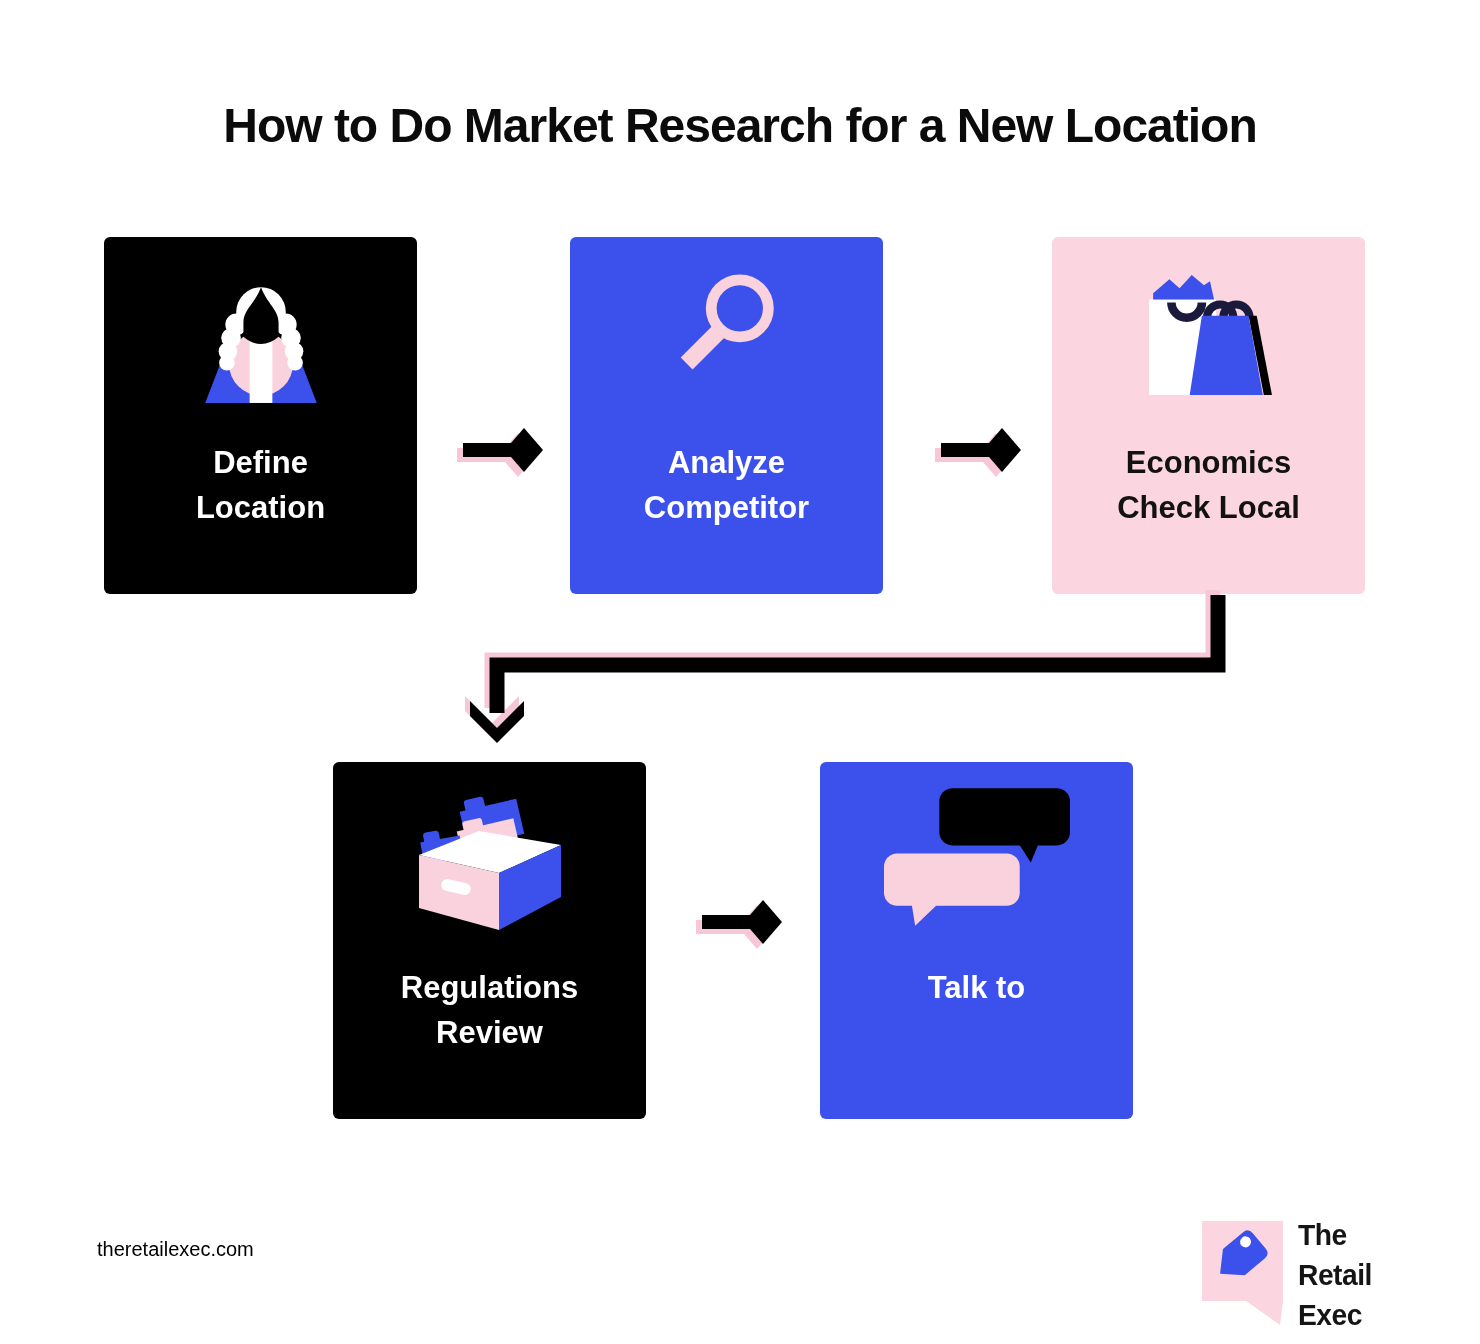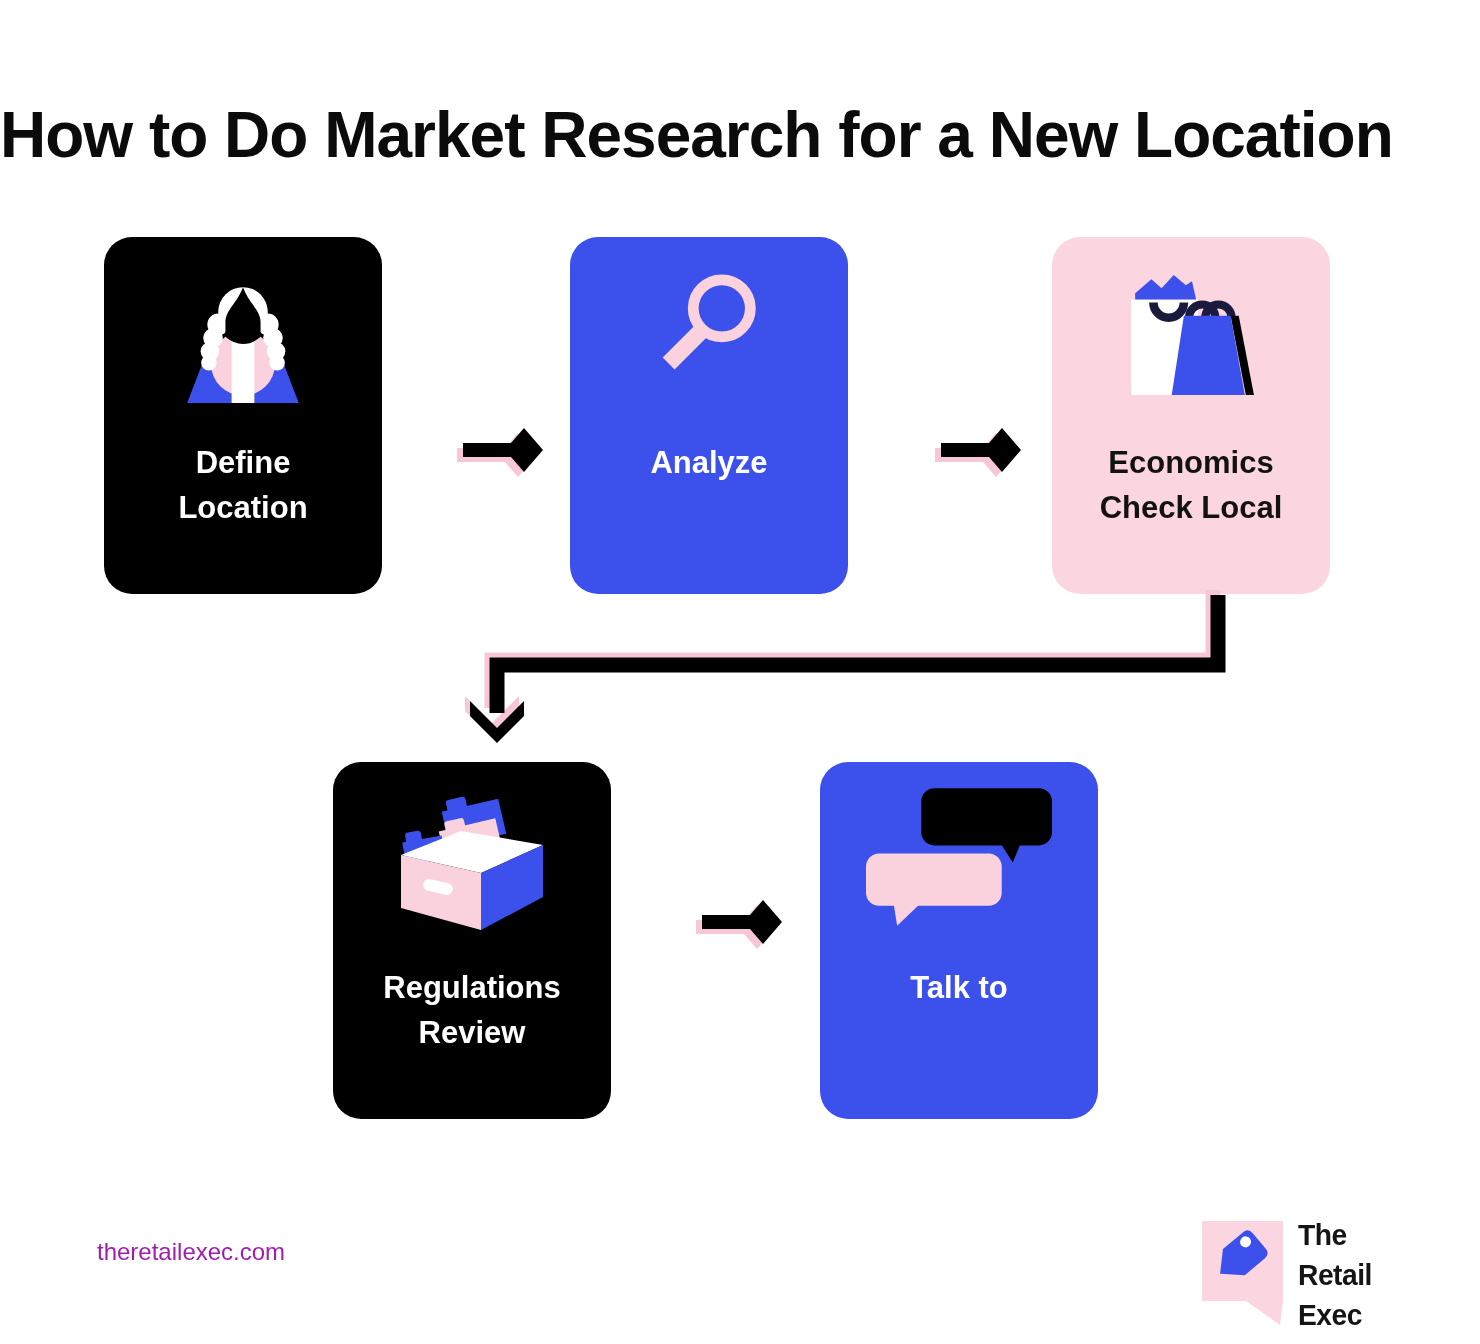"How to Do Market Research" .title { font-size: 64px -> 48px; text-align: left -> center }
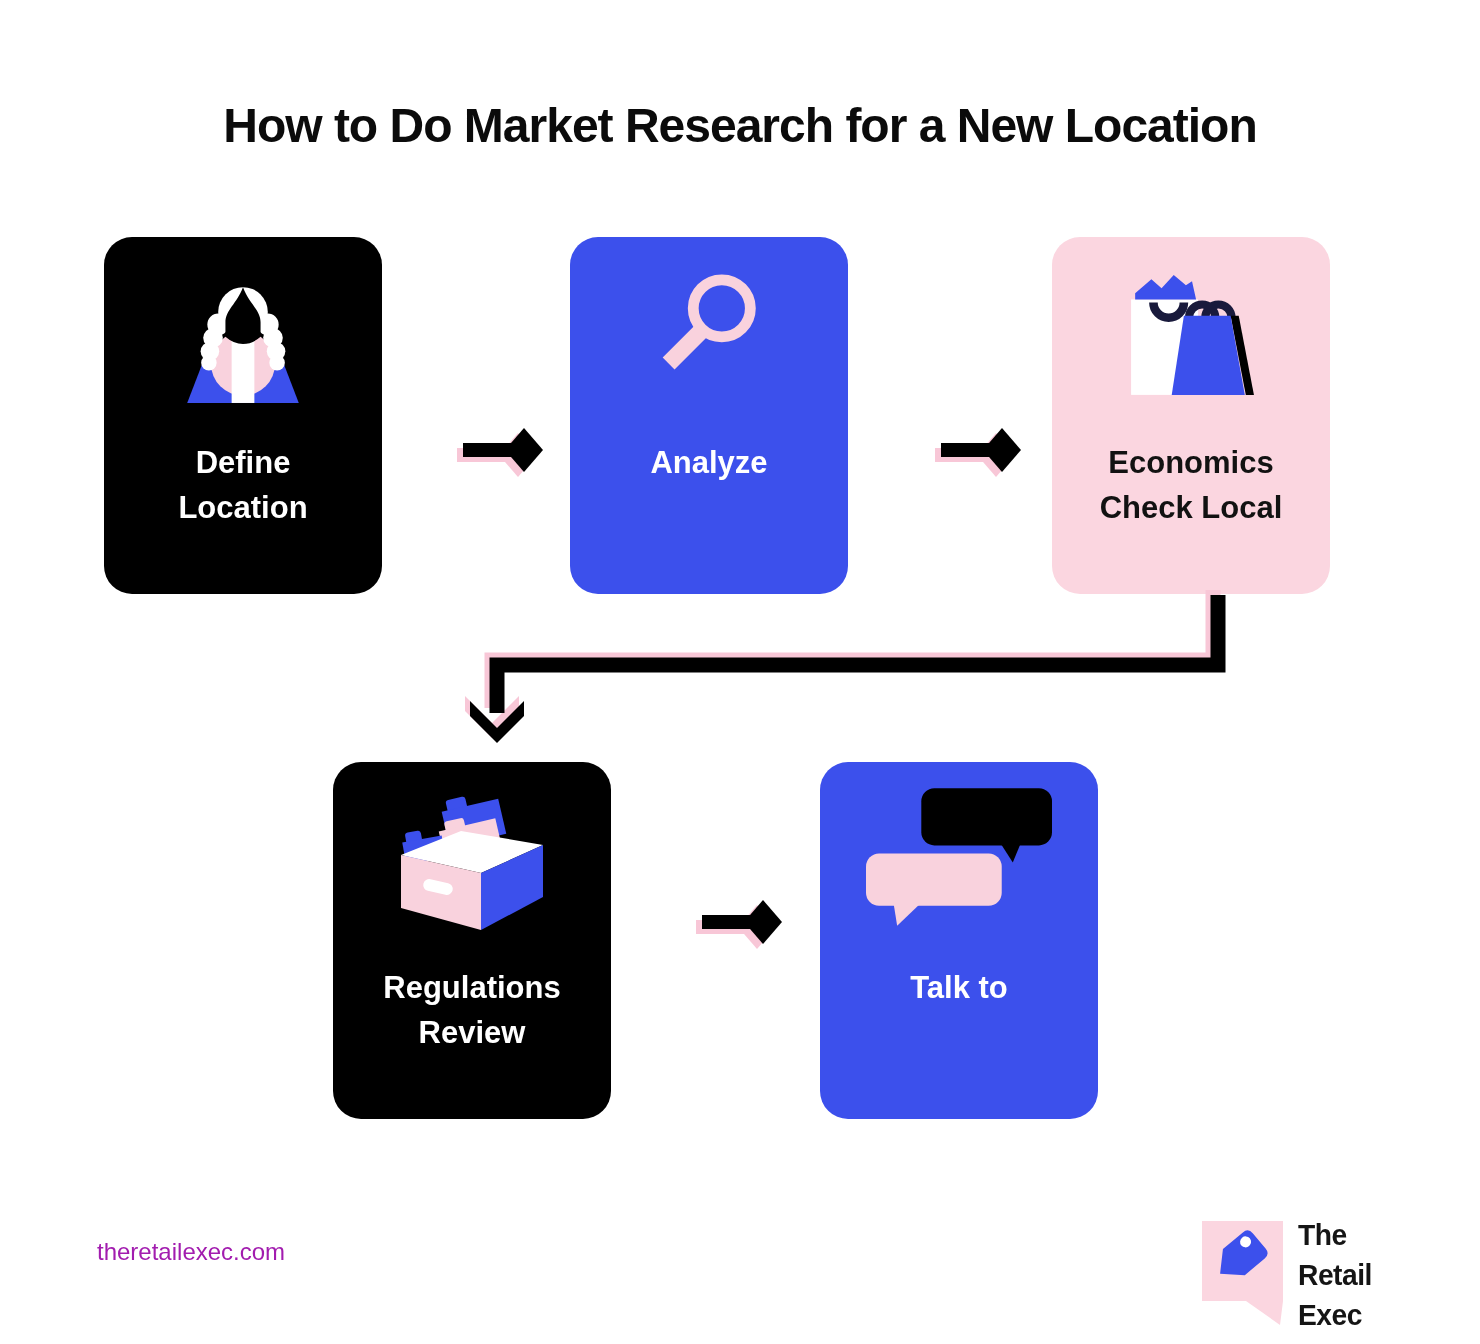"Define" .card { border-radius: 28px -> 6px; width: 278px -> 313px }
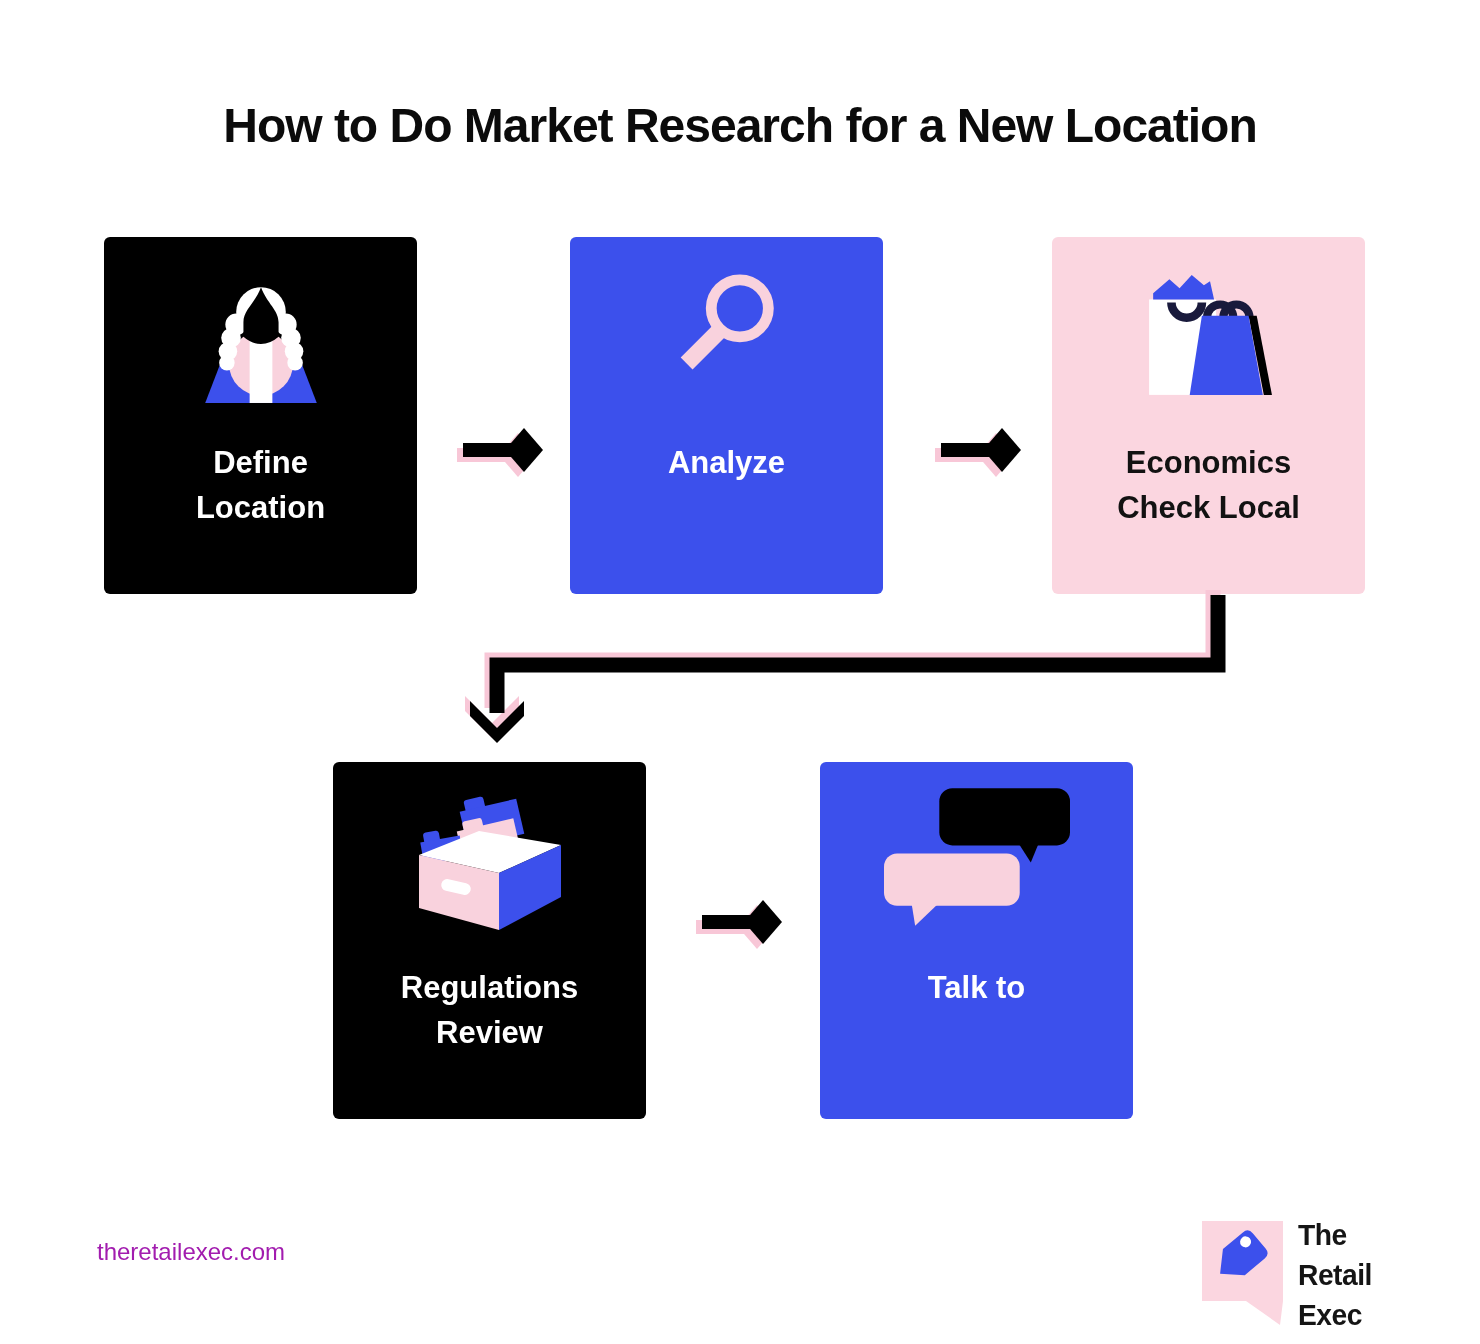"Competitor" span { html: none -> <span>Competitor</span> }
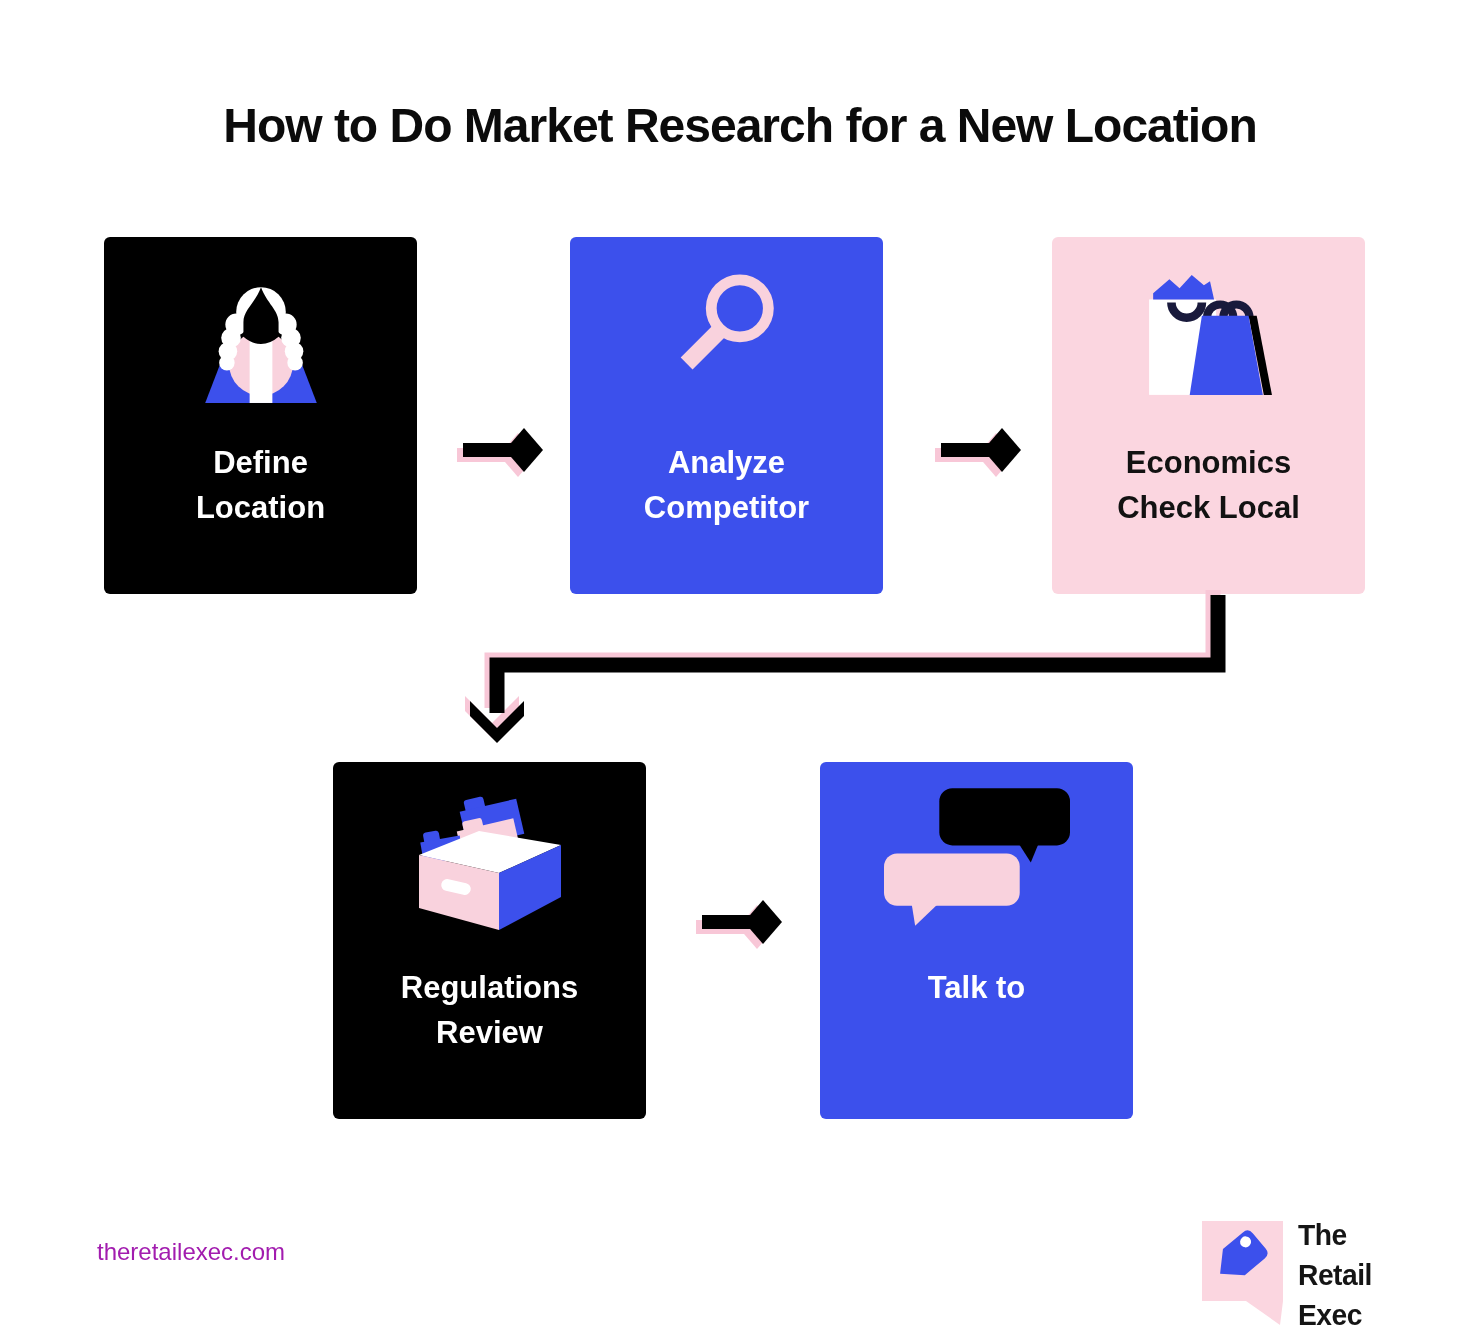"theretailexec.com" .site { color: #a21caf -> #000000; font-size: 24px -> 20px }
